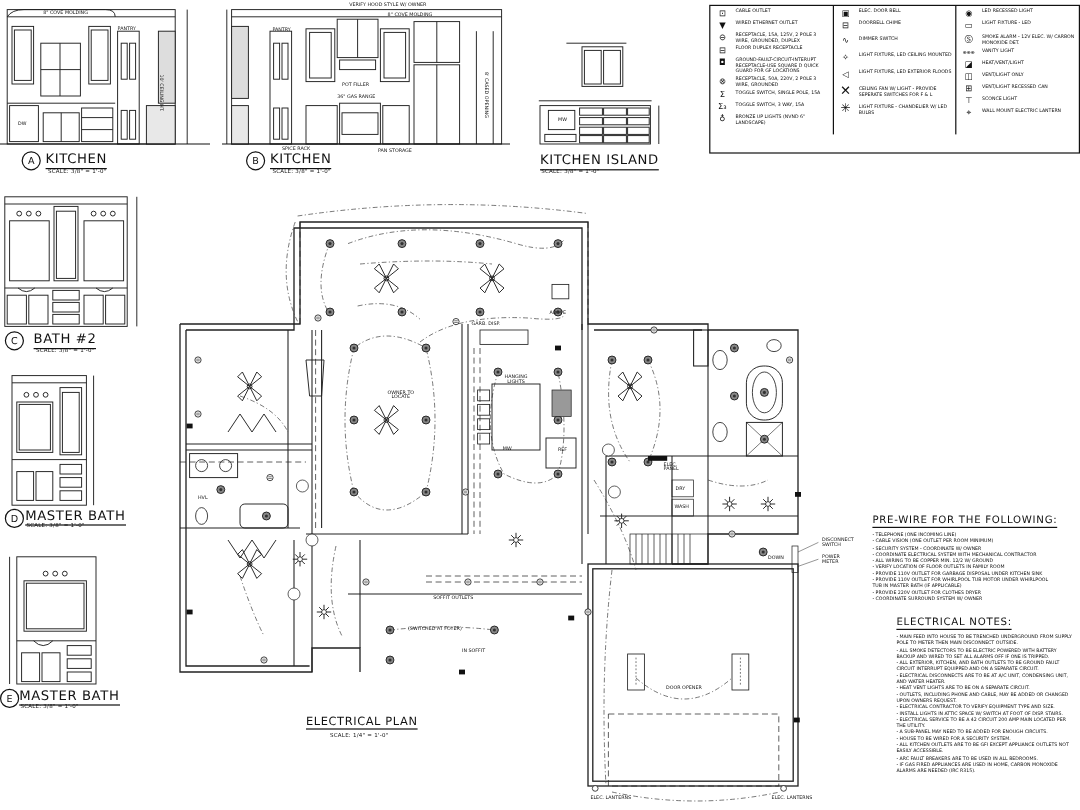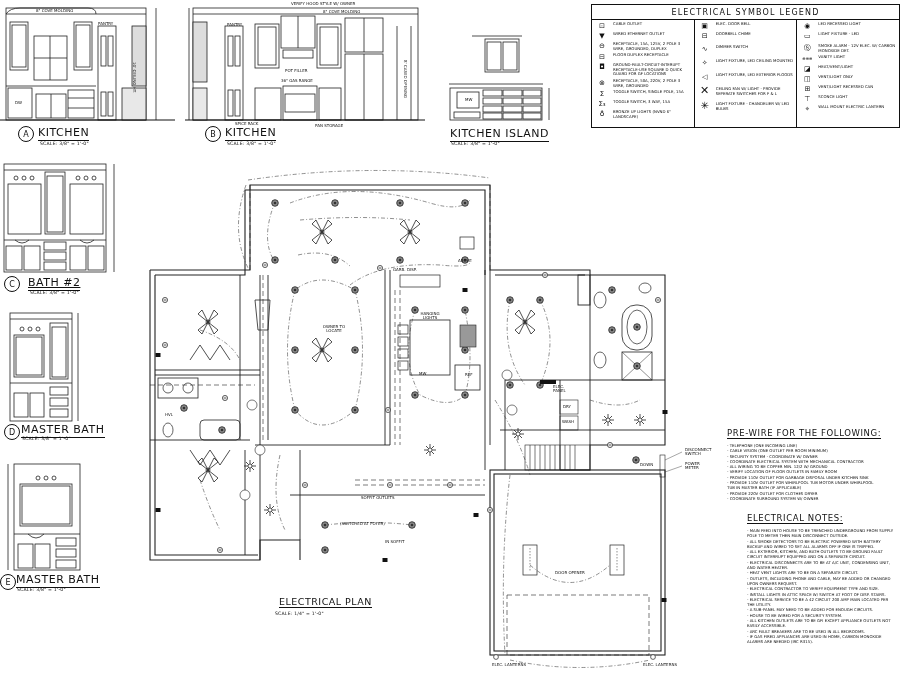"ELECTRICAL SYMBOL LEGEND" div.lg-title { html: <div>ELECTRICAL SYMBOL LEGEND</div> -> none }
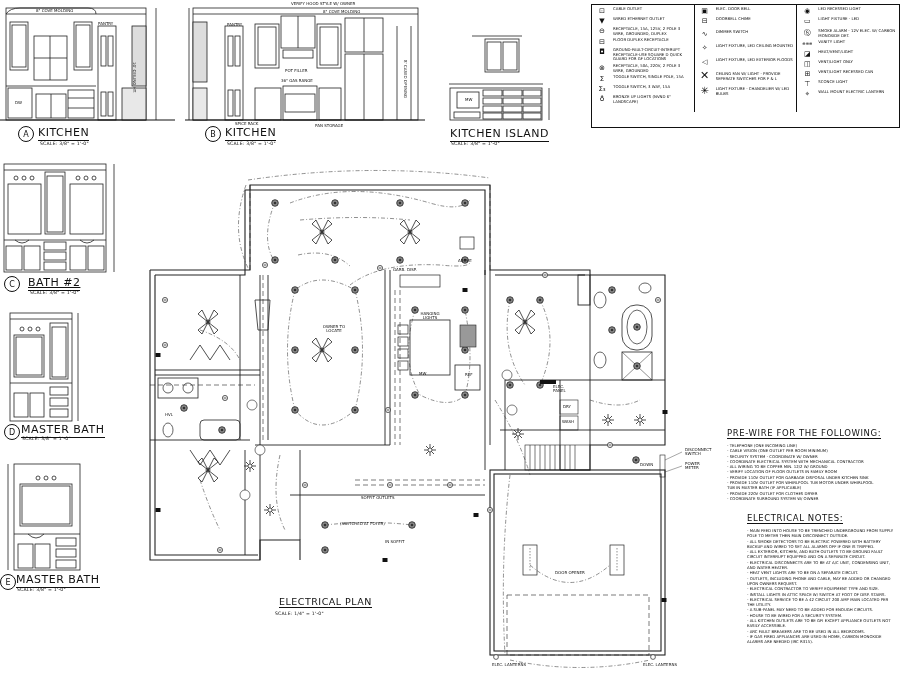"BATH #2" div.abs { text-decoration: underline -> none }
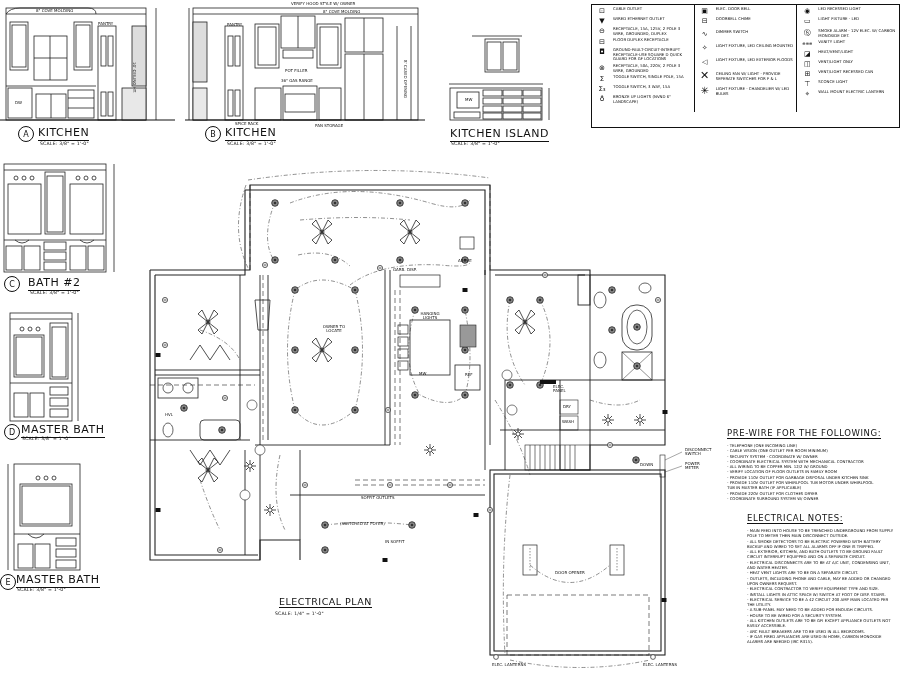"ELECTRICAL PLAN" div.abs { margin-left: 24px -> none }
